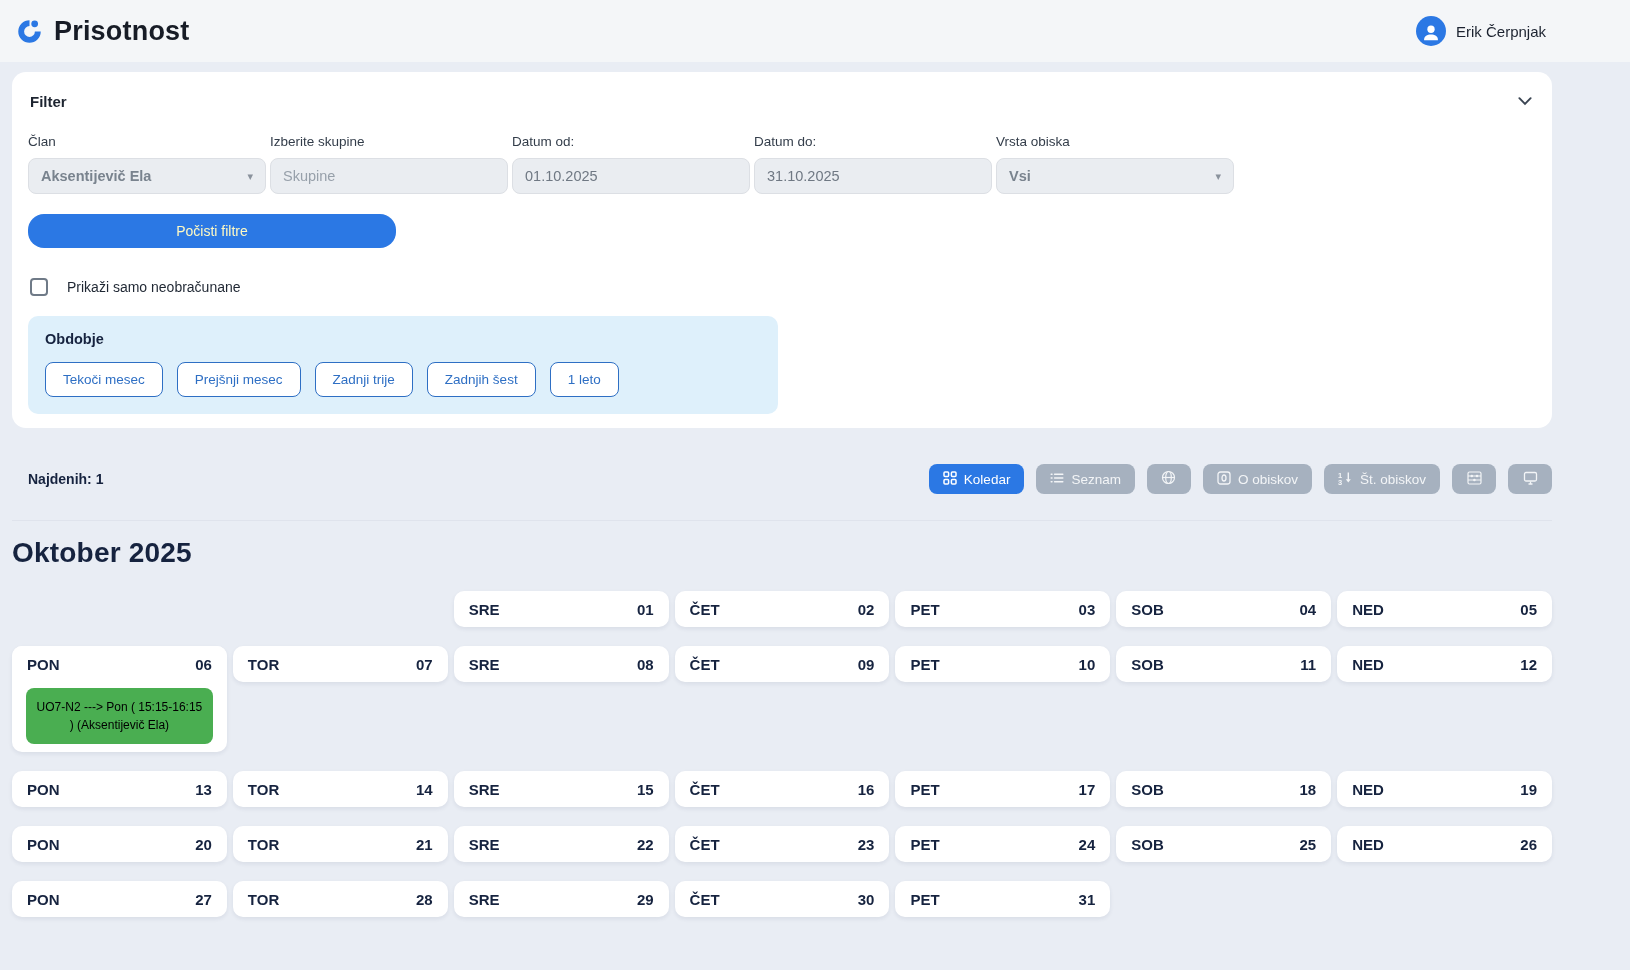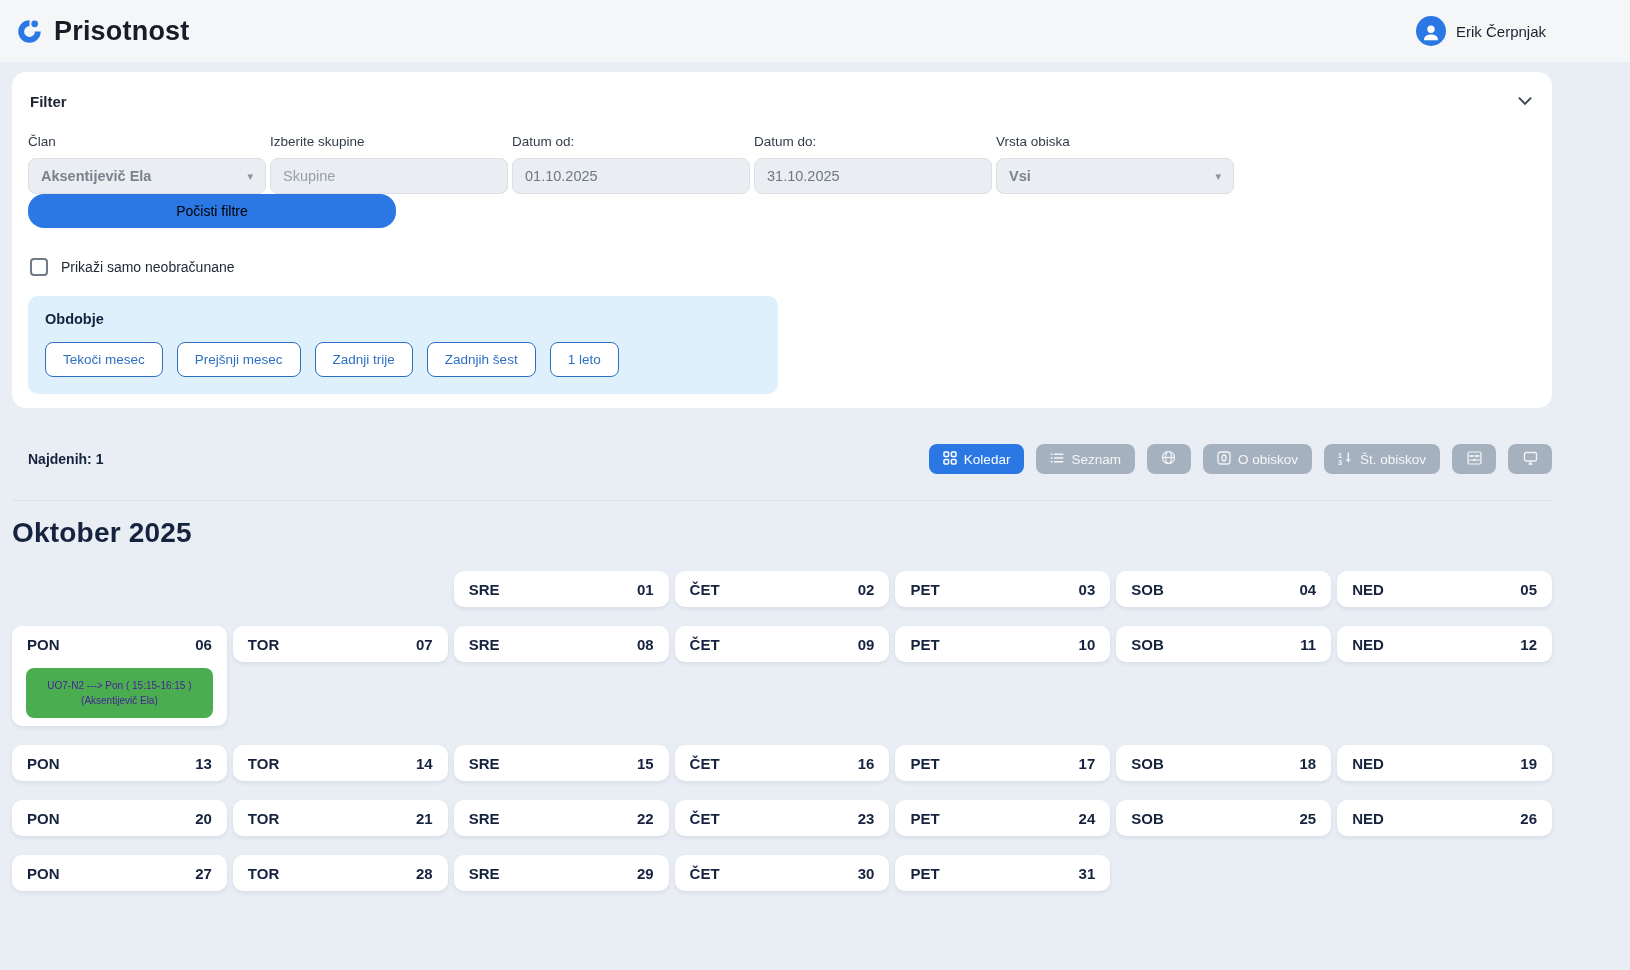"Počisti filtre" .clear-btn { color: #000000 -> #fef9c3; margin-top: 0 -> 20px }
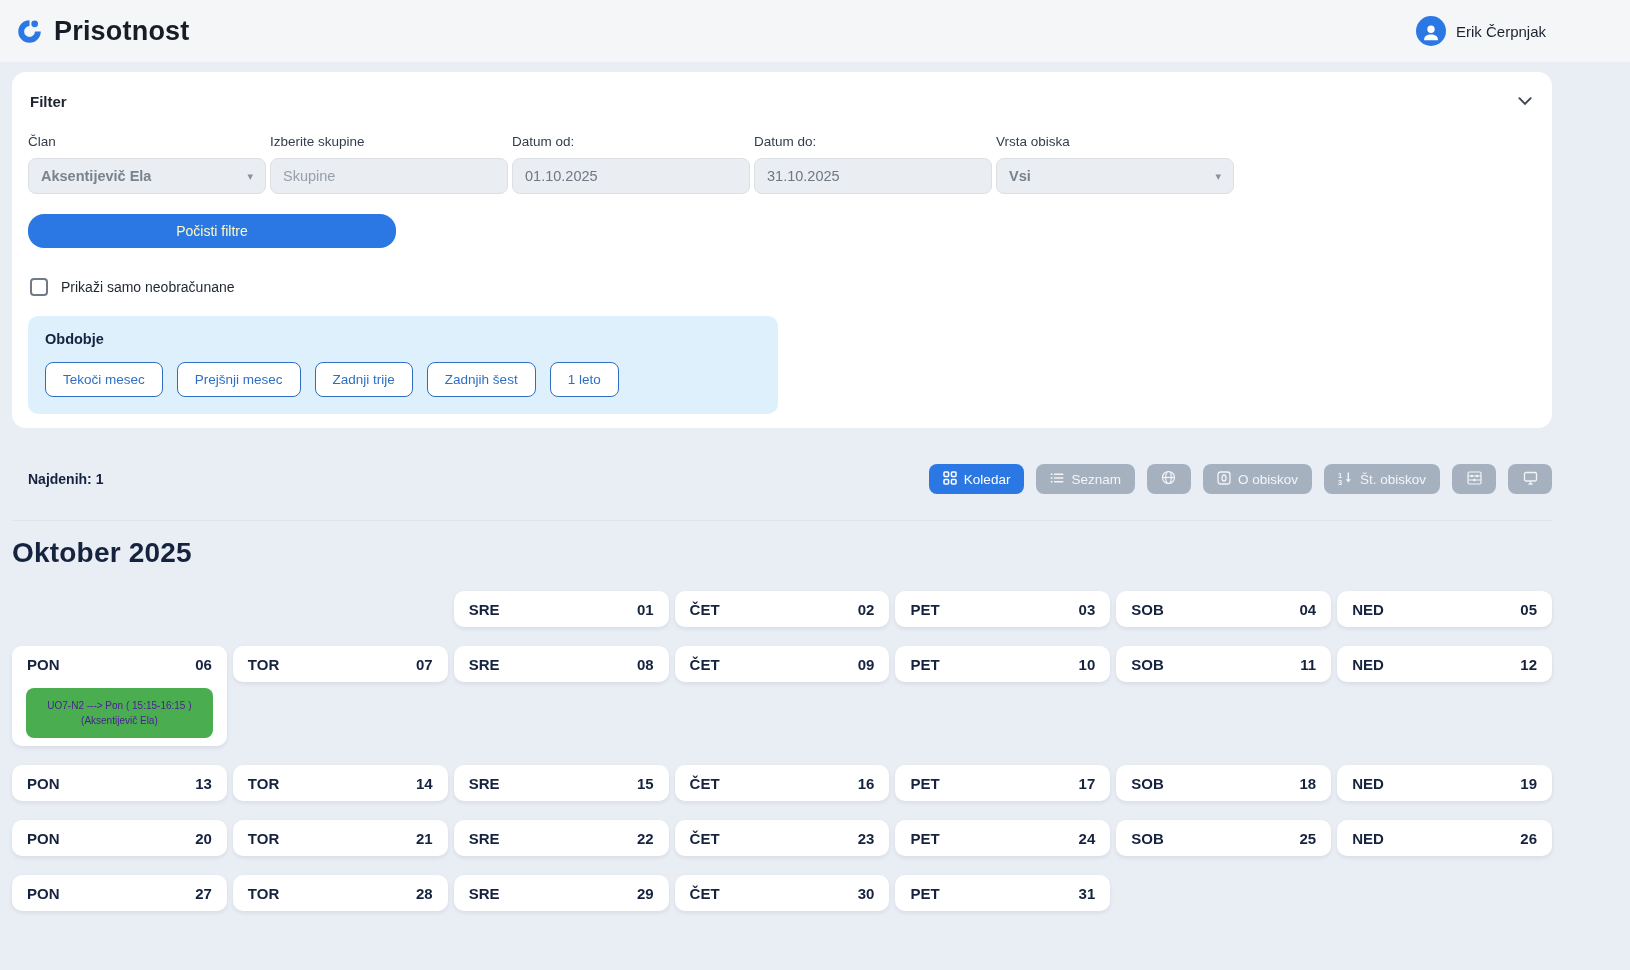"Prikaži samo neobračunane" .checkbox-row { gap: 13px -> 19px }
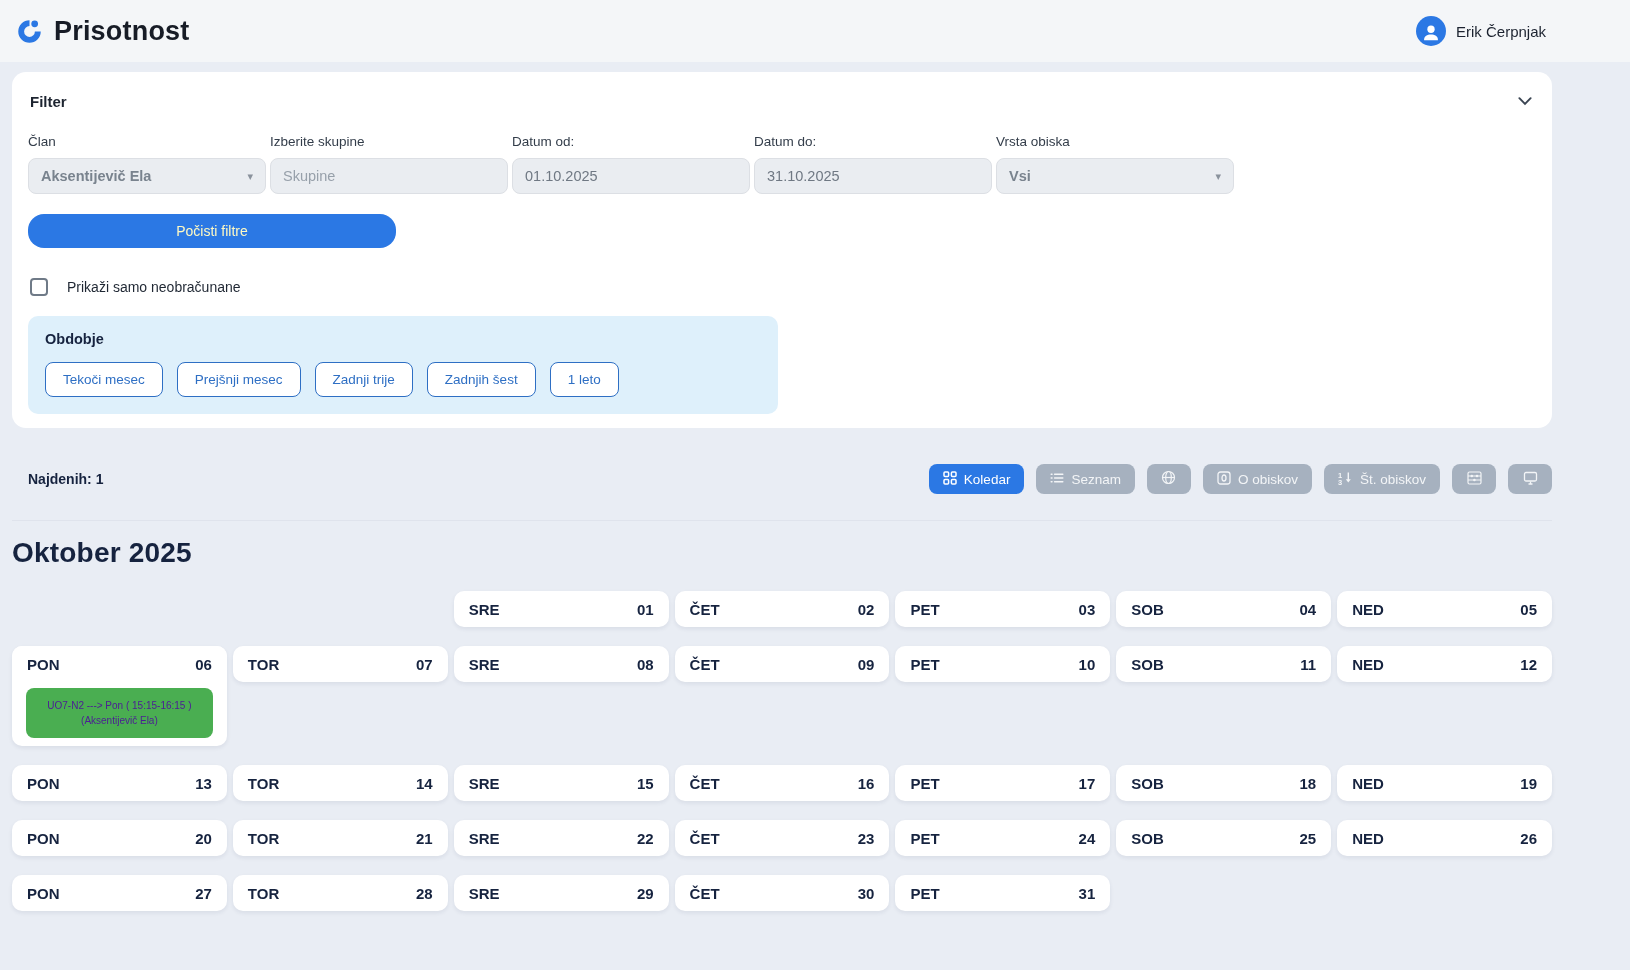"UO7-N2 ---> Pon ( 15:15-16:15" .event-chip { color: #4c1d95 -> #000000; font-size: 10px -> 12px }
